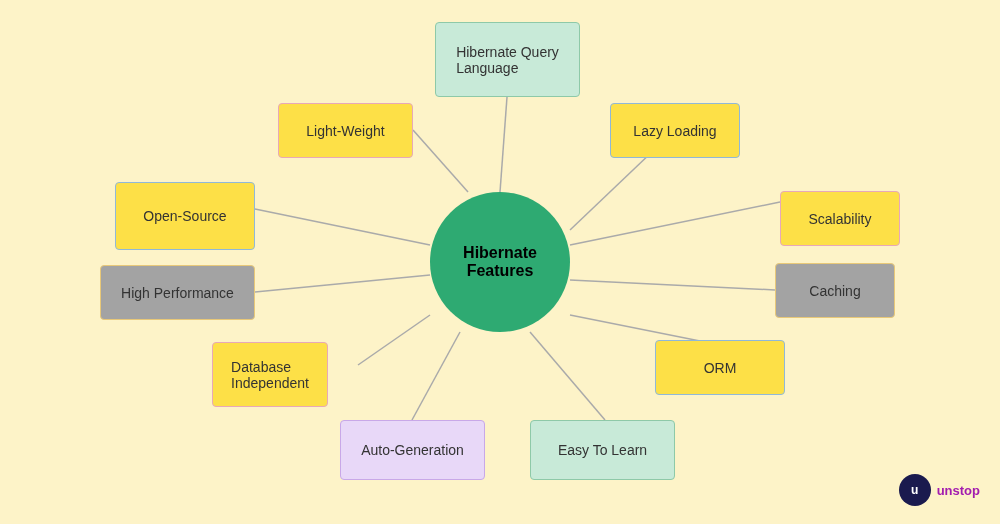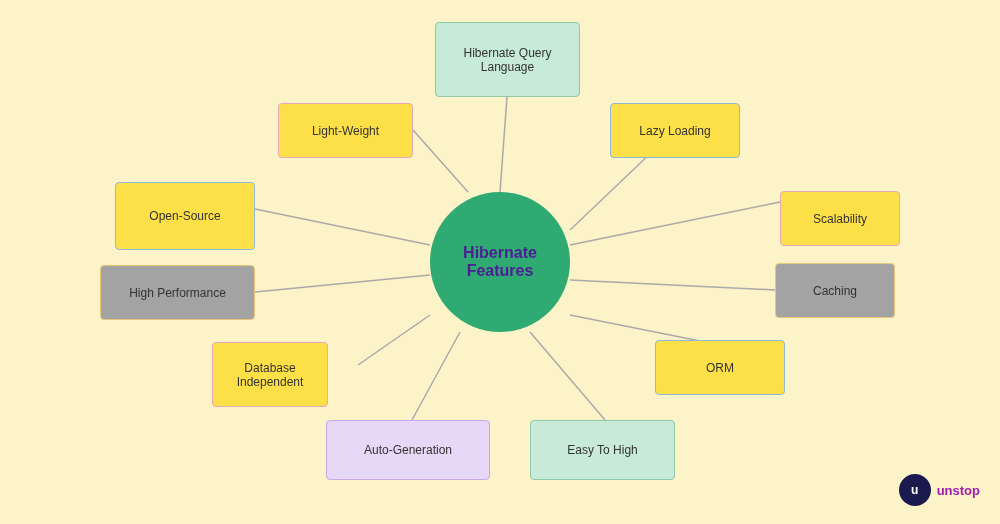"Hibernate Query" .feature-box { font-size: 12px -> 14px; text-align: center -> left }
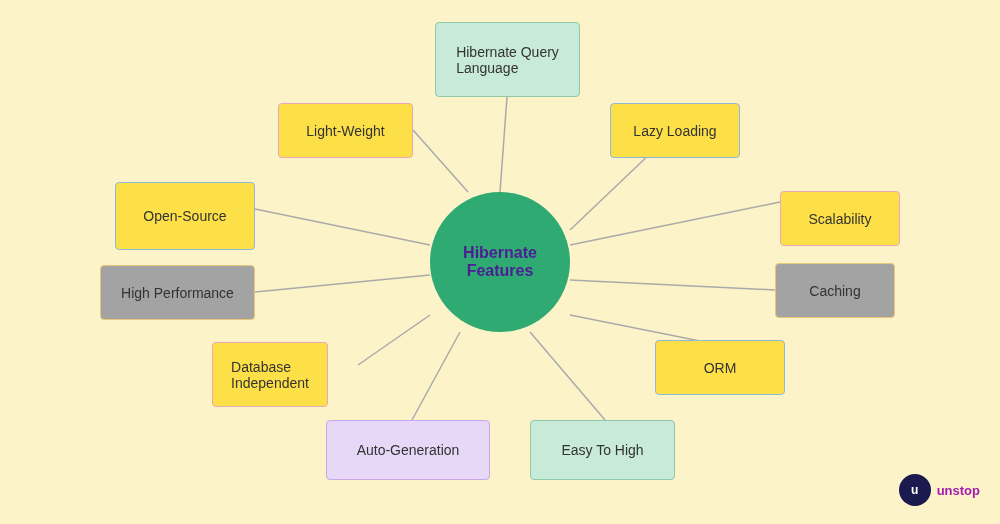"Hibernate" .center-circle { color: #4c1d95 -> #000000 }
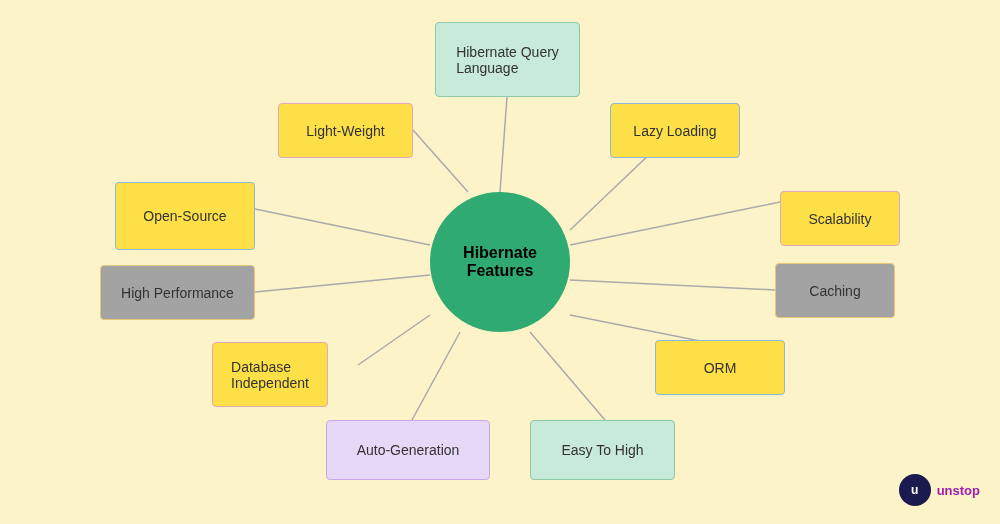"Auto-Generation" div.feature-box { left: 326px -> 340px; width: 164px -> 145px }
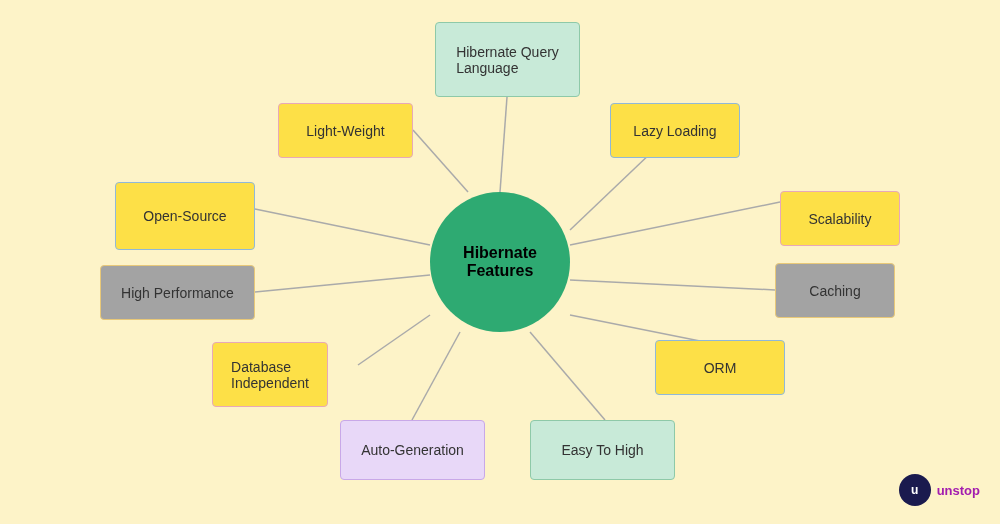"Easy To High" div.feature-box { text: High -> Learn }
